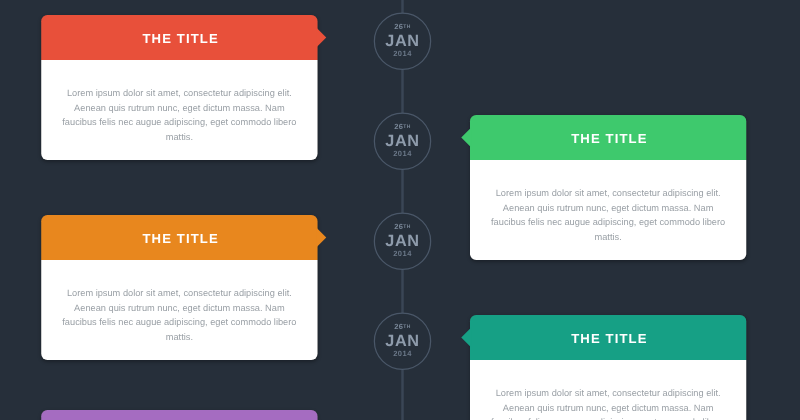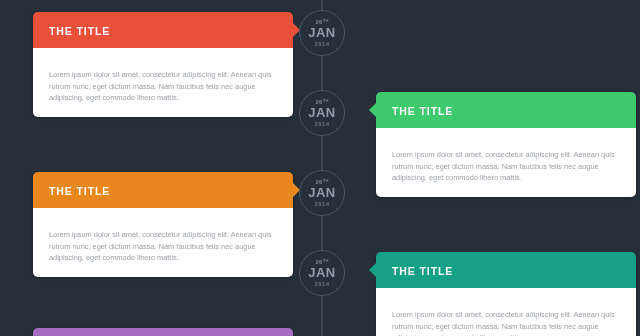"THE TITLE" .card { text-align: none -> center; width: 260px -> 221px }
